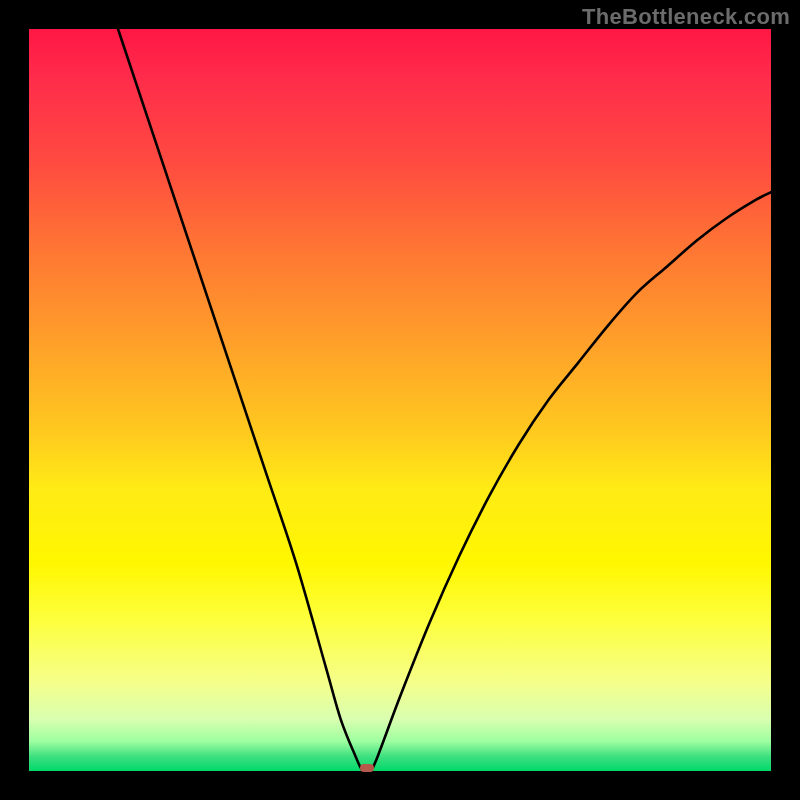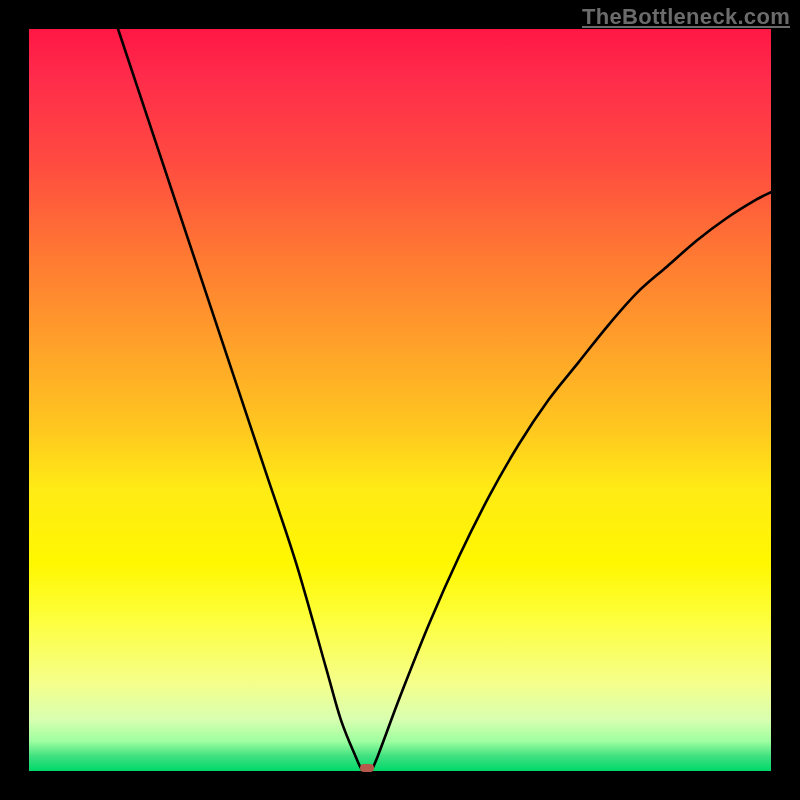"TheBottleneck.com" .watermark { text-decoration: underline -> none }
